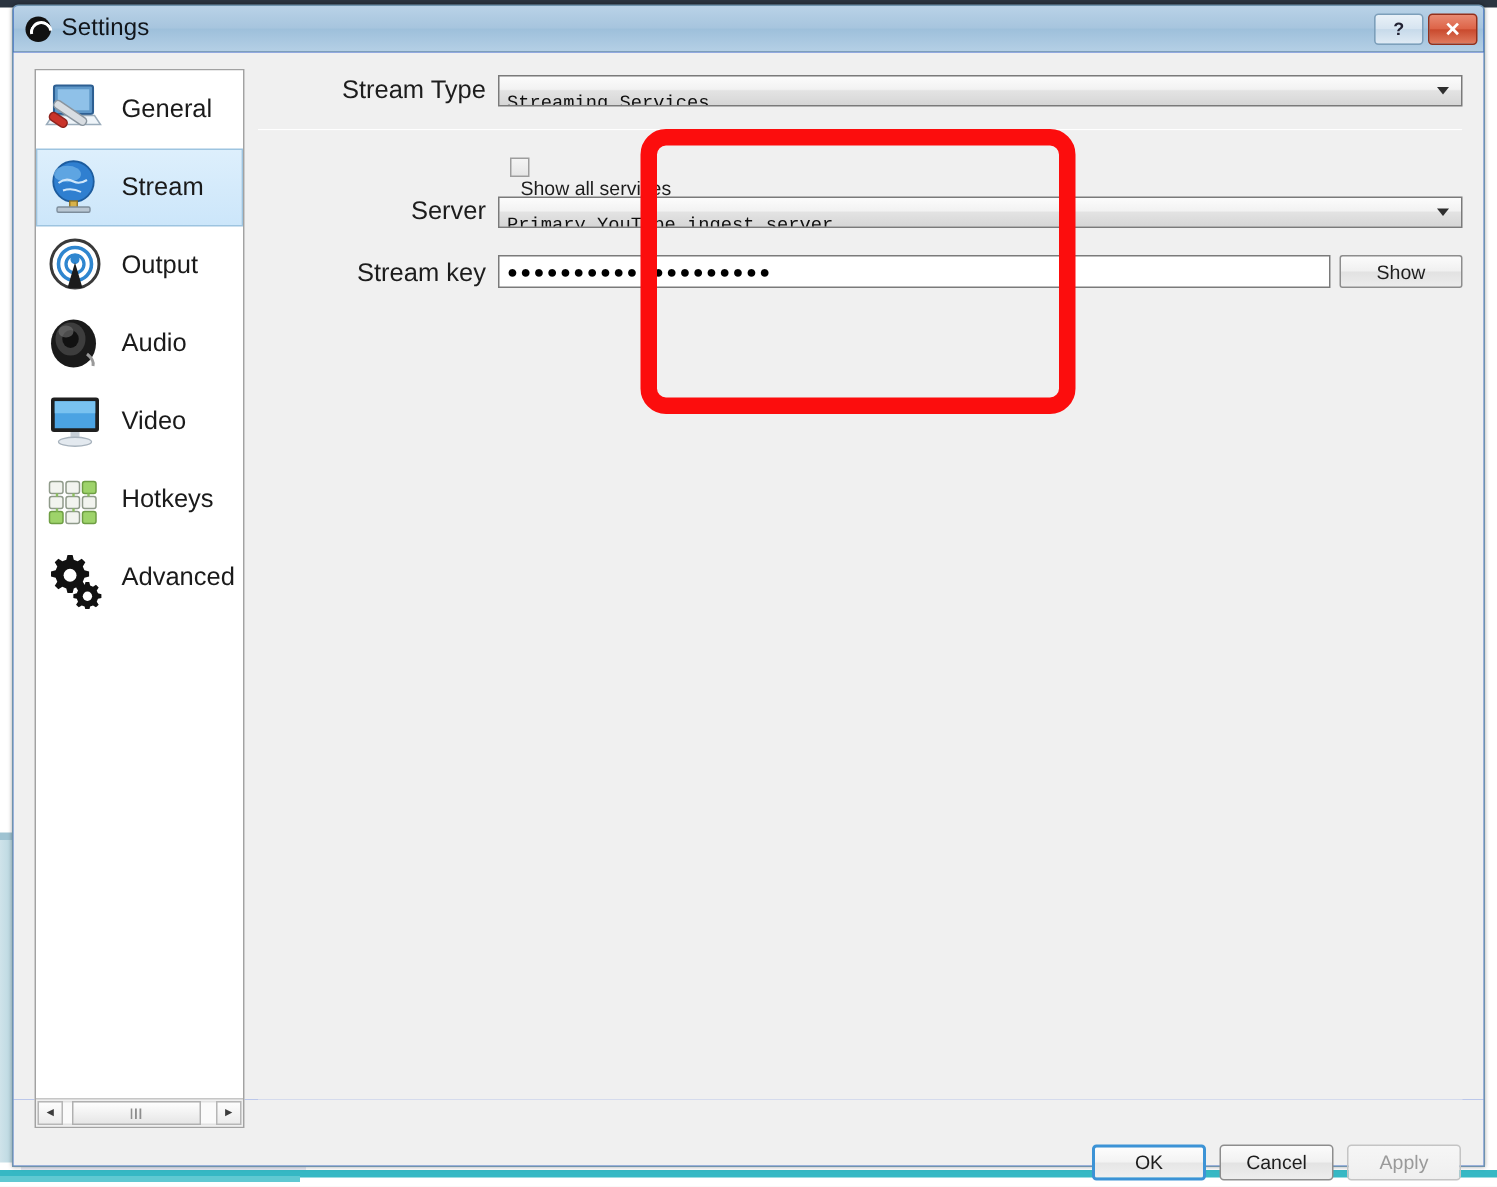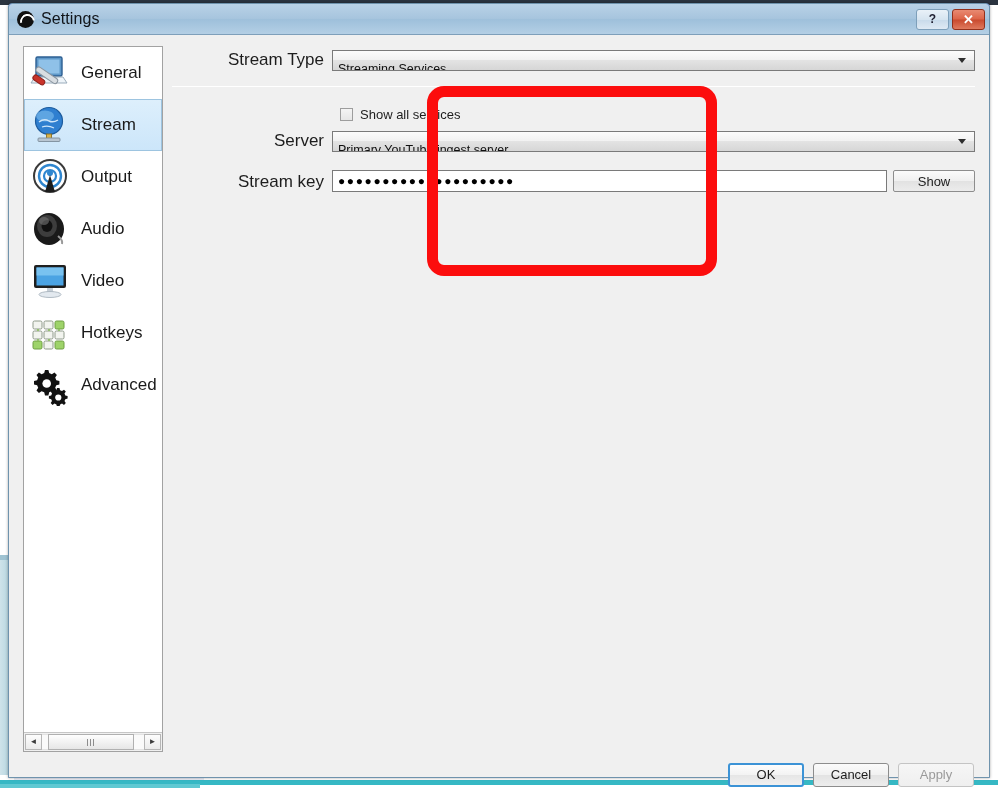"Streaming Services" .combo { font-family: none -> Liberation Mono, monospace }
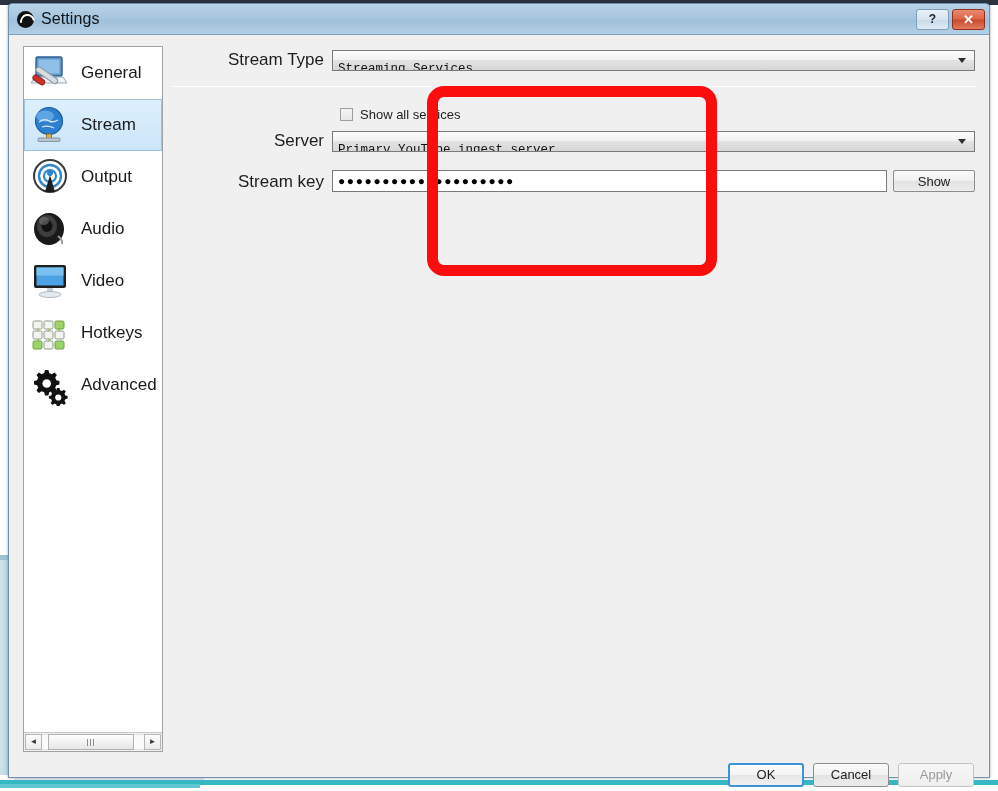"Show all services" .chk-row { align-items: center -> flex-start; flex-direction: none -> column }
